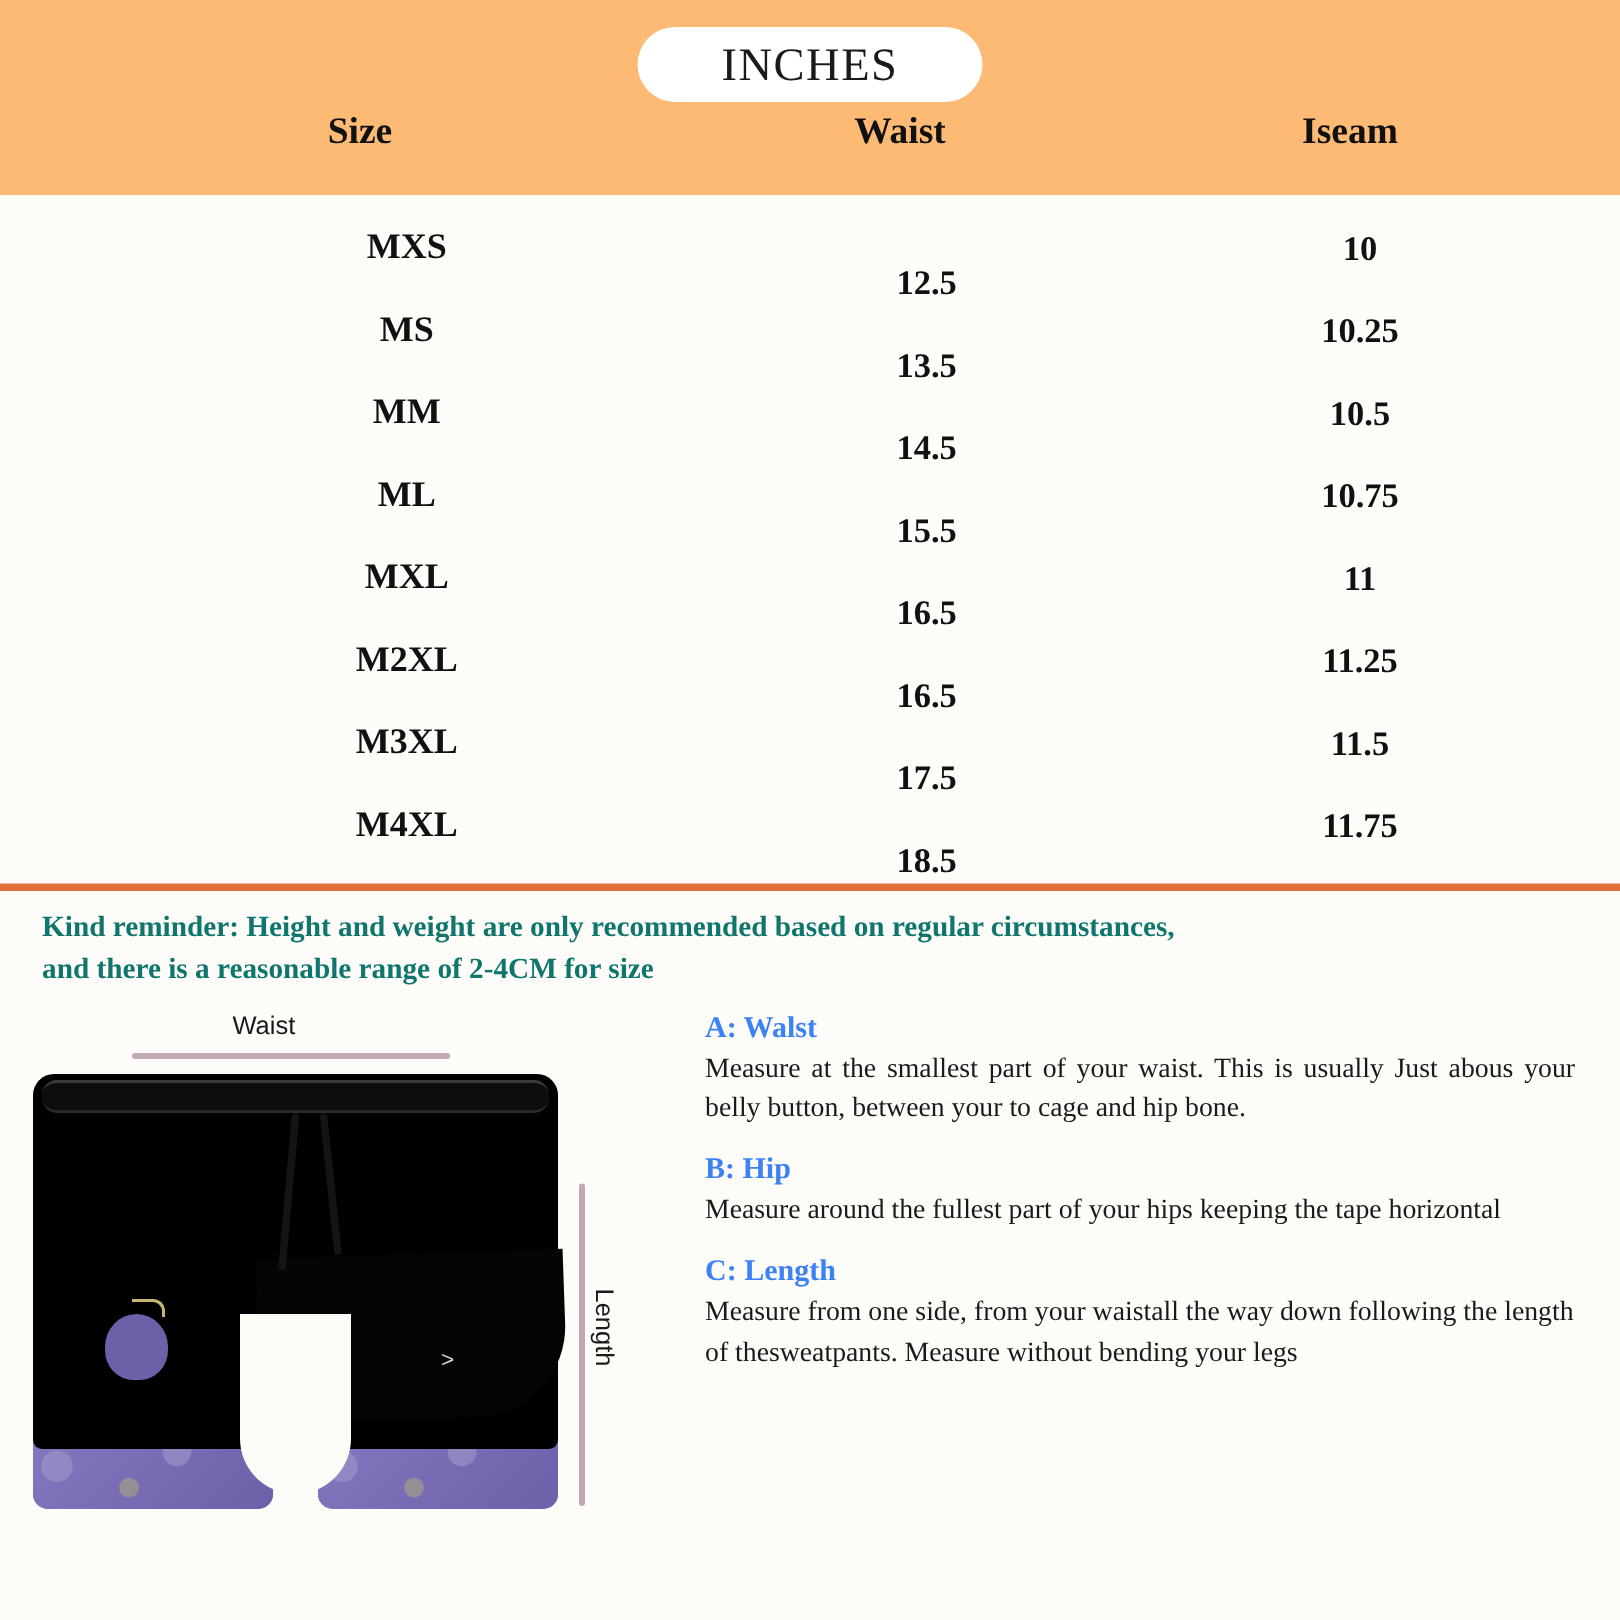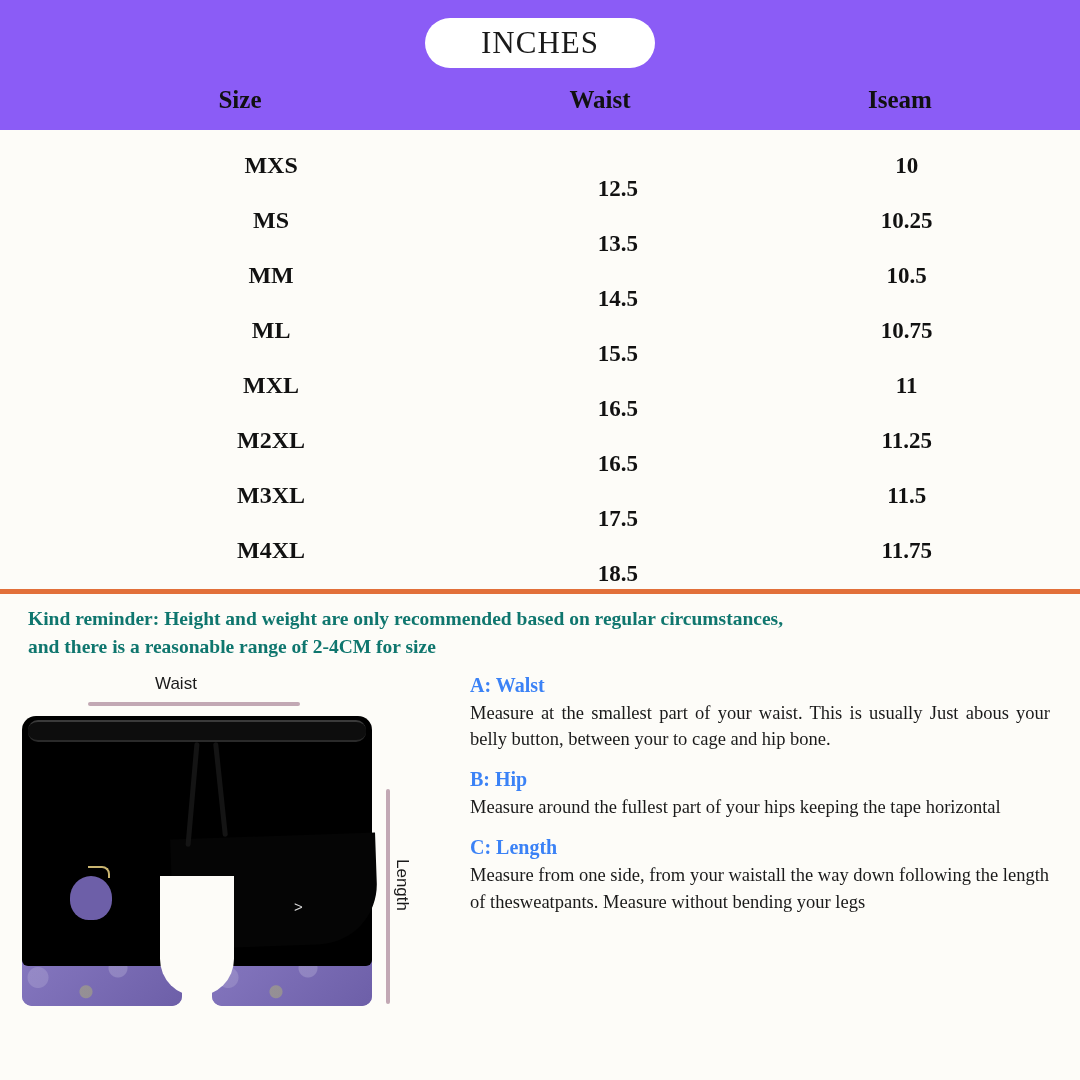"INCHES" .header-band { background: #8b5cf6 -> #fdba74 }
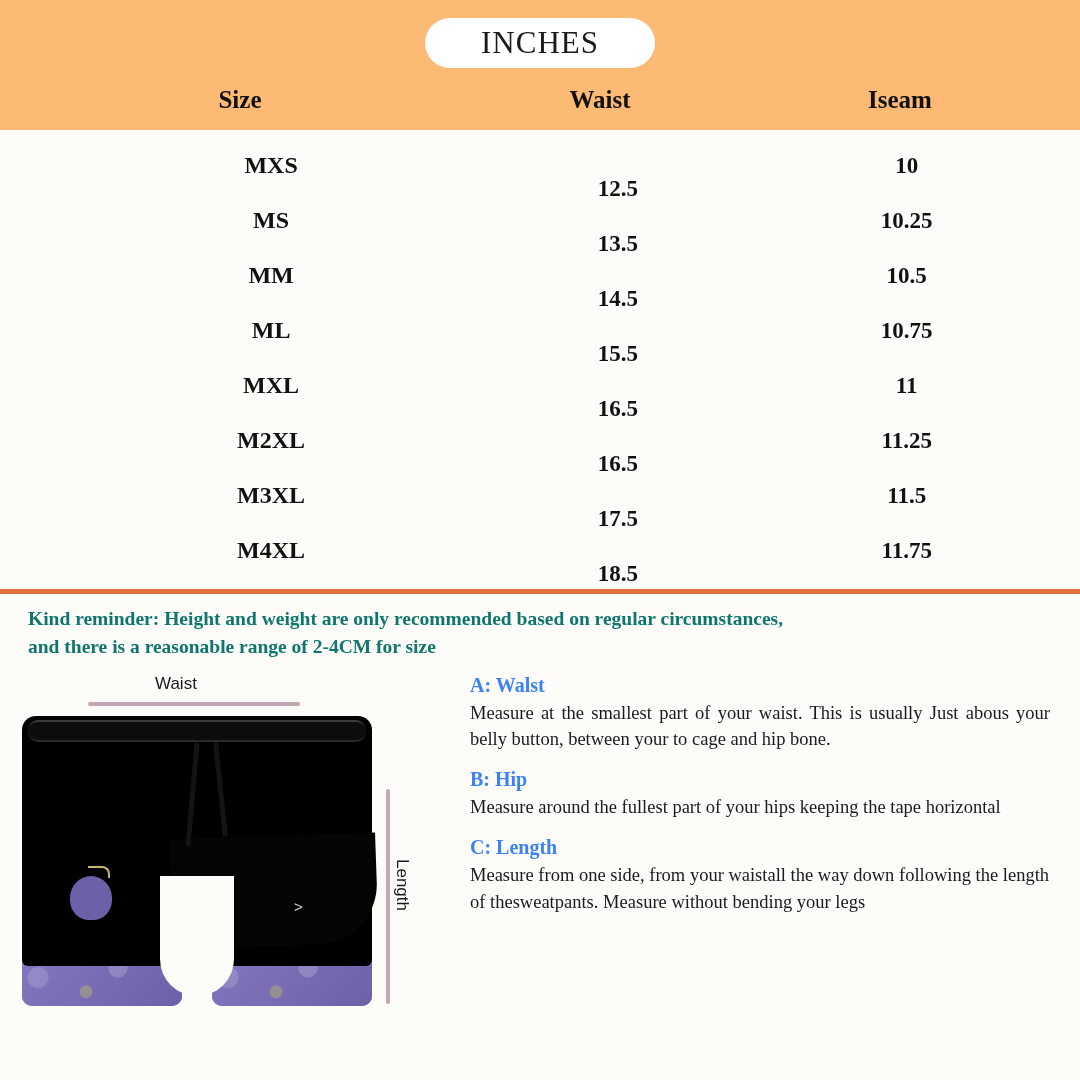"Size" .col-headers { top: 86px -> 74px }
